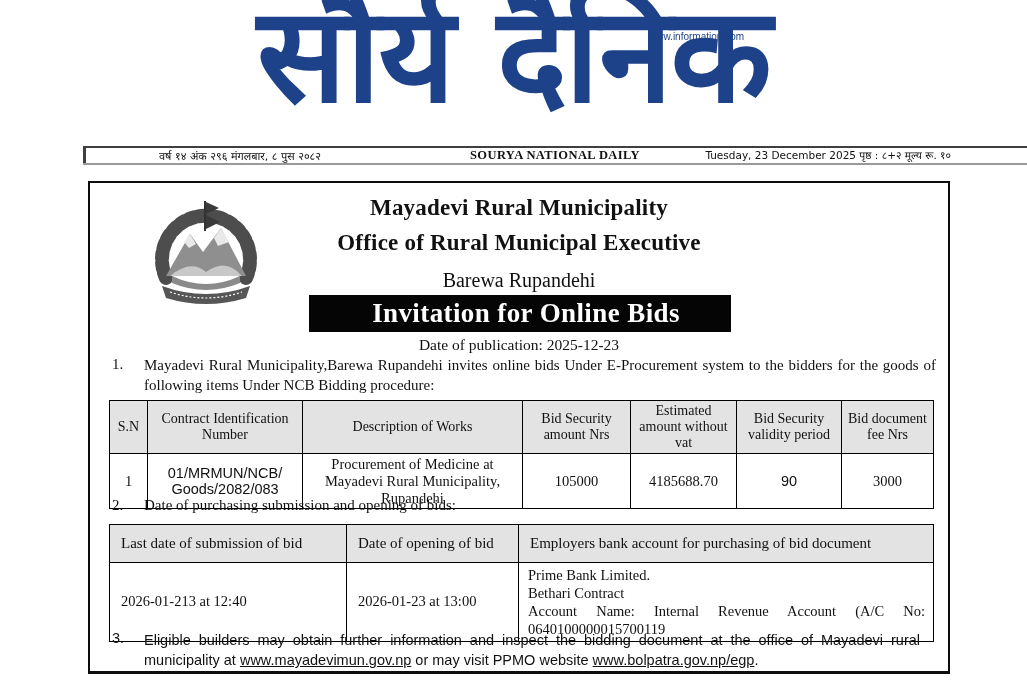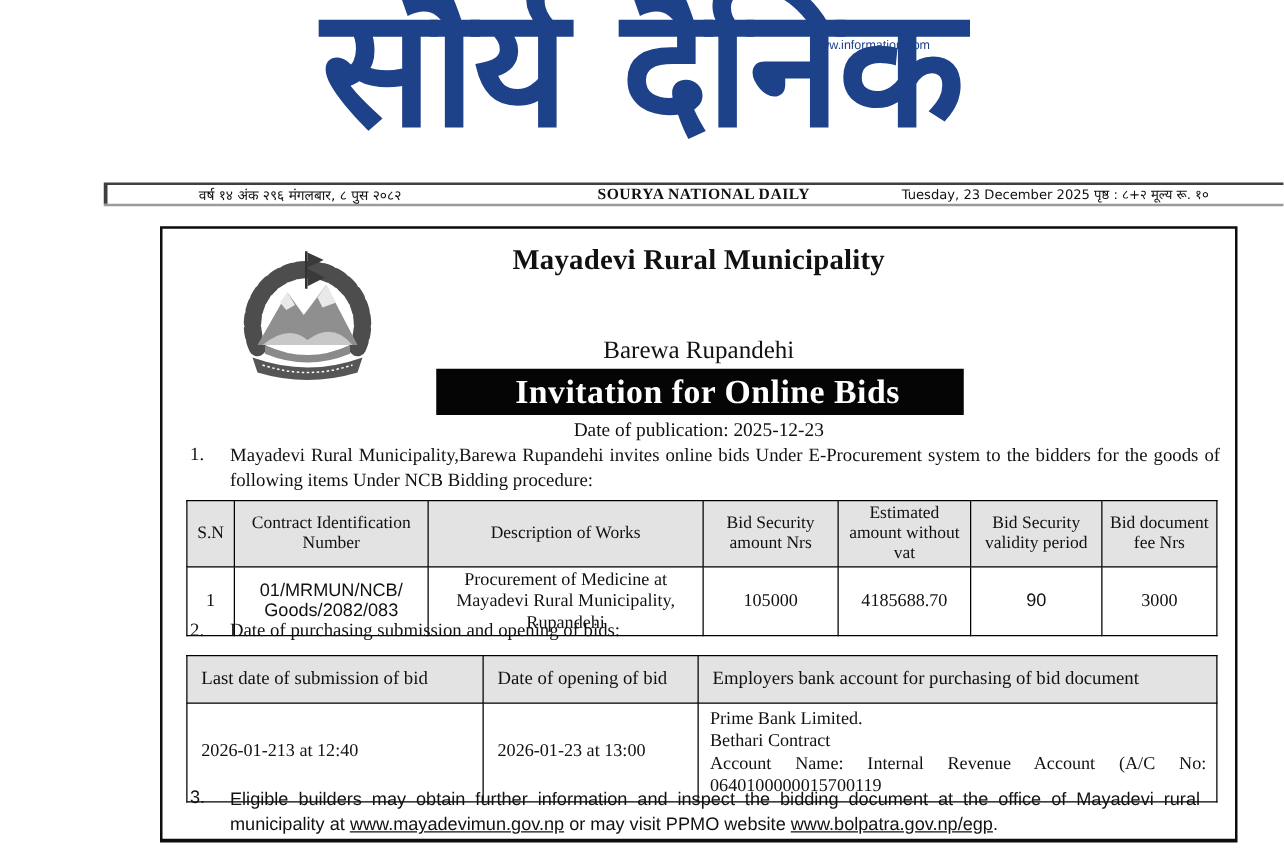"Tuesday, 23 December 2025 पृष्ठ" .dl-right { padding-right: 60px -> 76px }
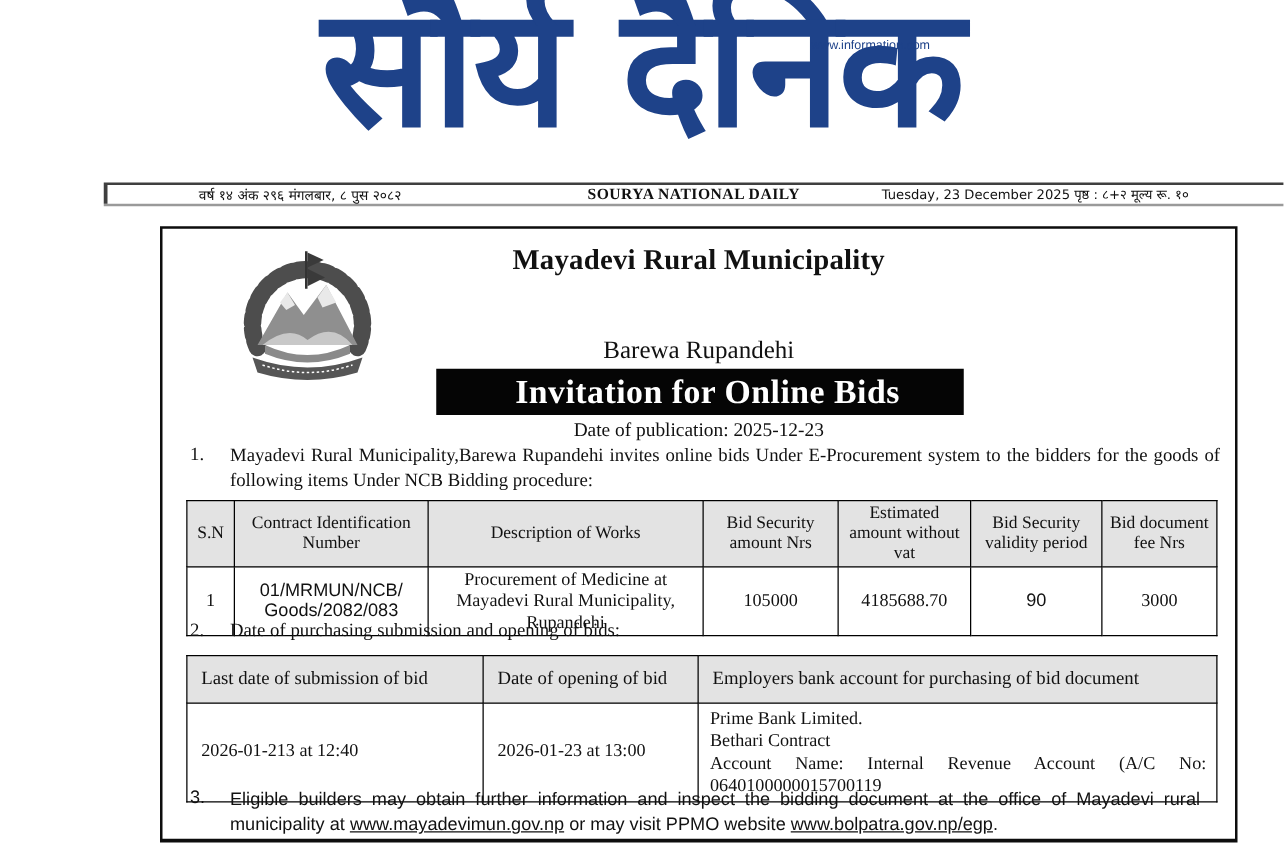"Mayadevi Rural Municipality" .notice { margin-left: 40px -> none }
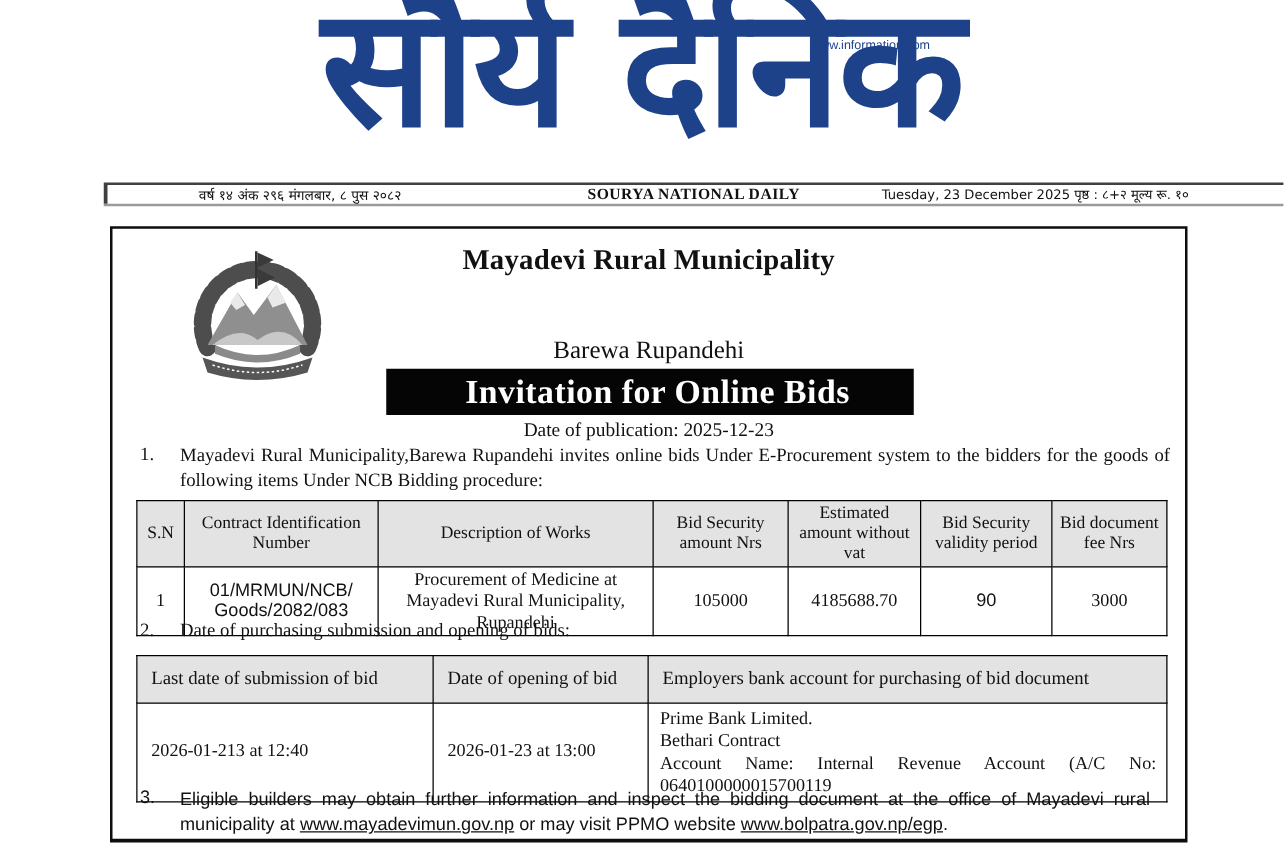"Office of Rural Municipal Executive" div.c { html: none -> <div>Office of Rural Municipal Executive</div> }
